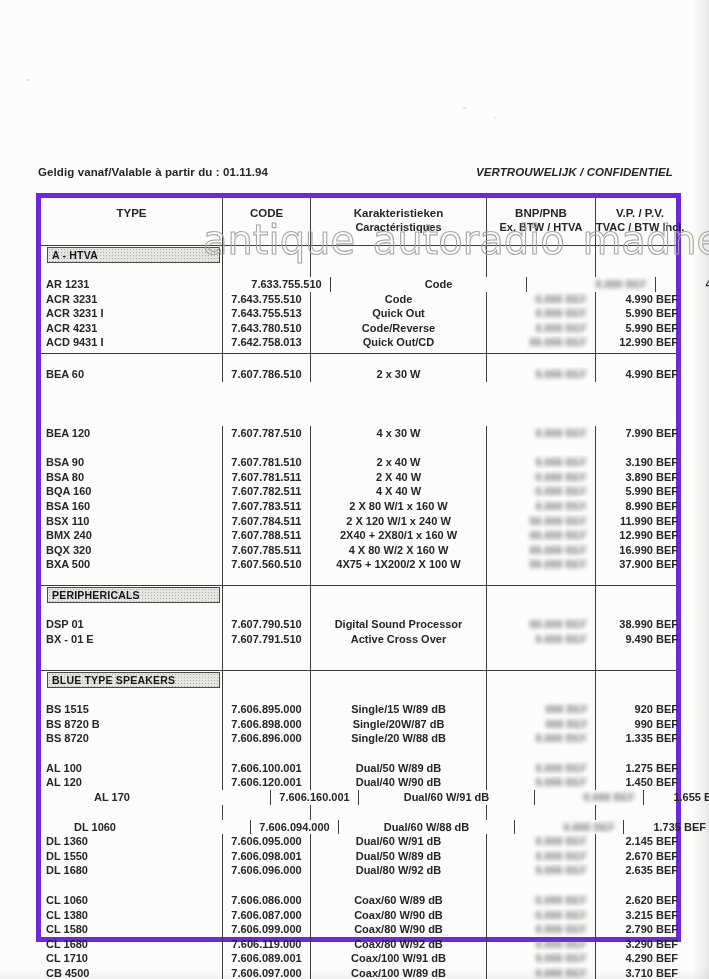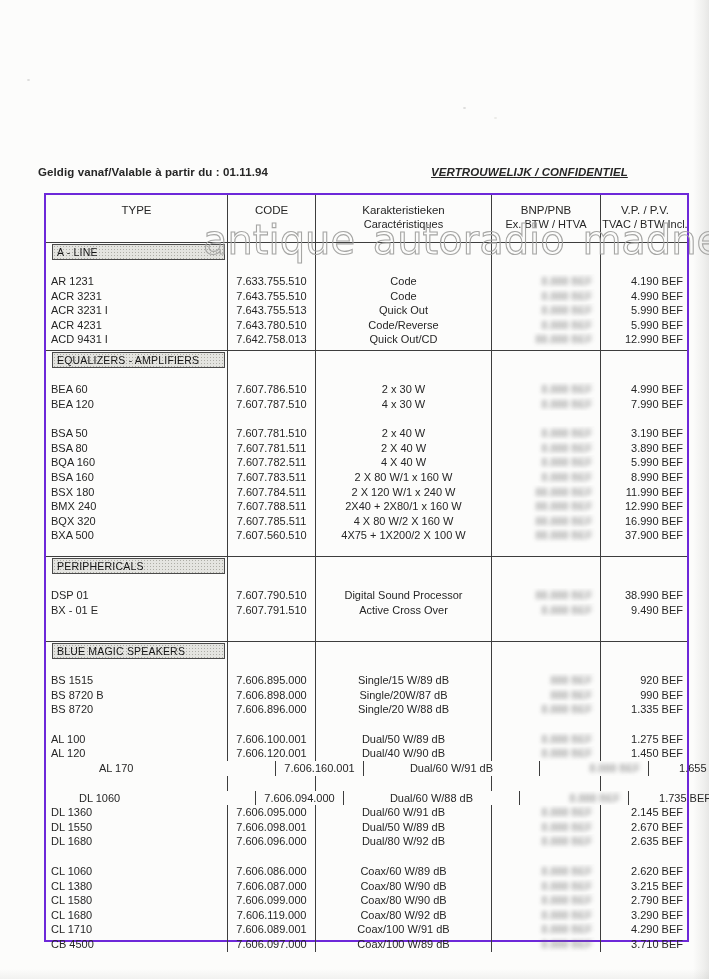"VERTROUWELIJK / CONFIDENTIEL" #confidential { left: 431px -> 476px; text-decoration: underline -> none }
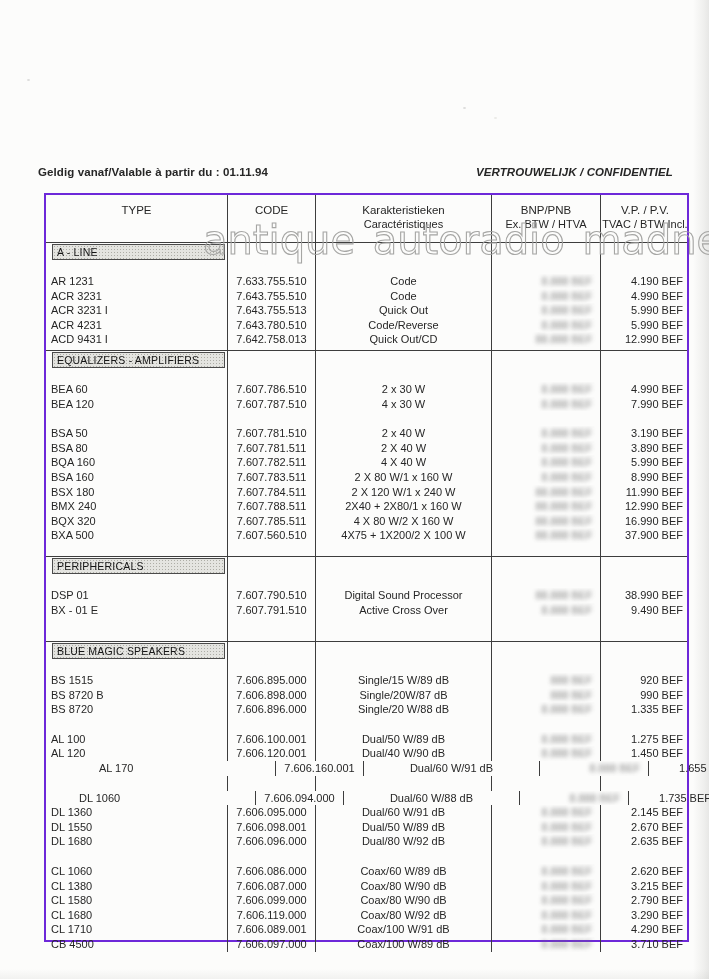"TYPE" .pricetable { border: 2px solid #6d28d9 -> 5px solid #6d28d9; font-weight: none -> bold; left: 44px -> 36px }
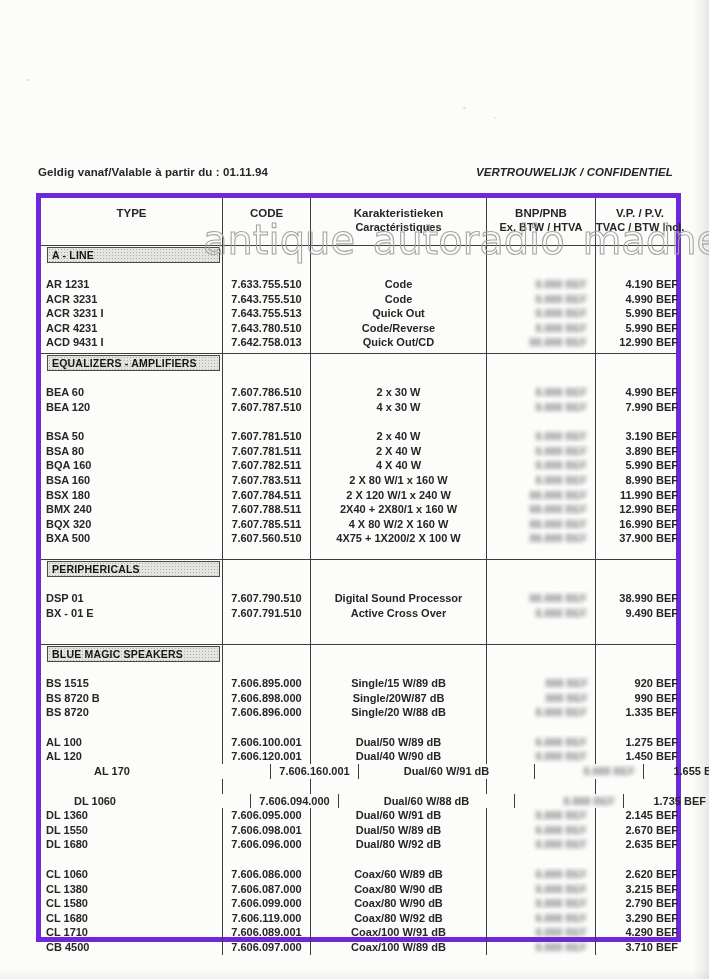"A - LINE" span.band { text: LINE -> HTVA }
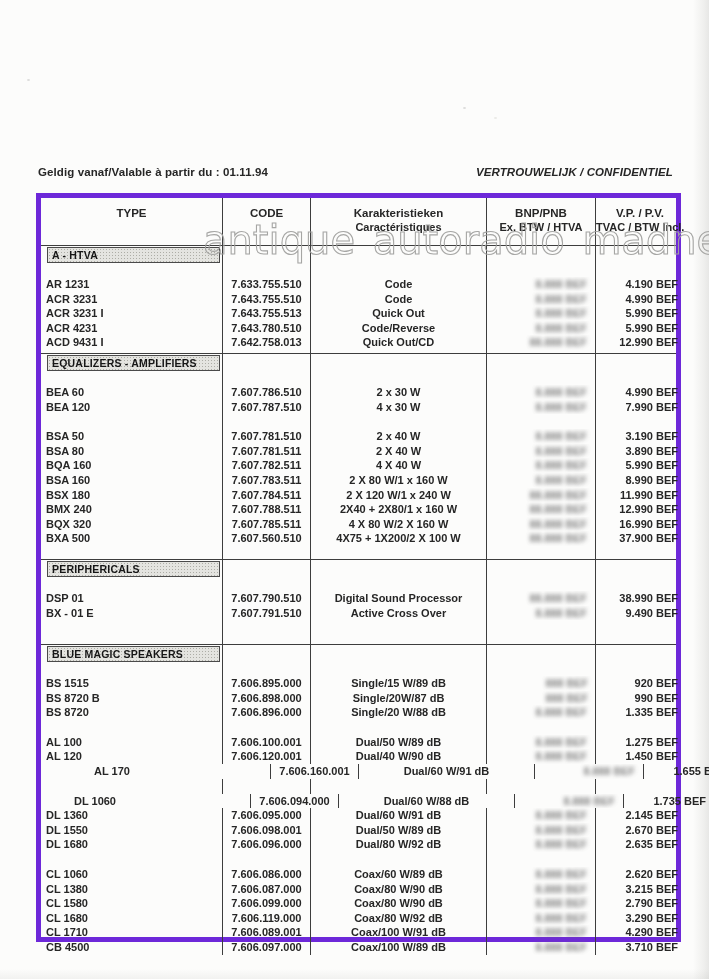"AR 1231" div.trow { gap: none -> 20px }
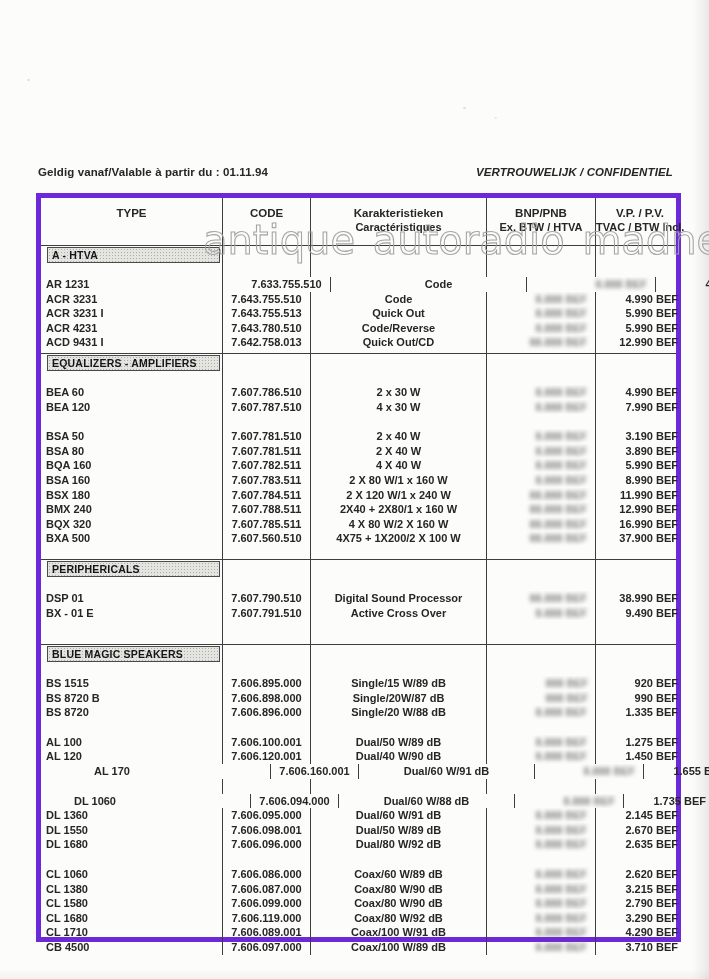"EQUALIZERS - AMPLIFIERS" div.trow { html: <div> <div> <span>EQUALIZERS - AMPLIFIERS</span> </div> <div></div> <div></div> <div></div> <div></div> </div> -> none }
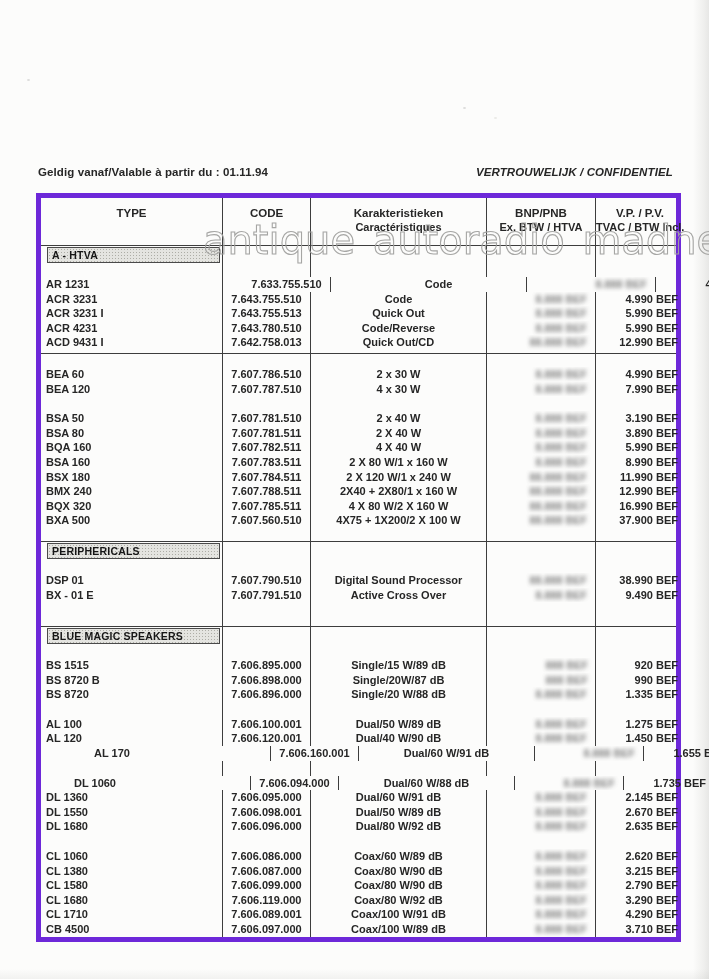"BEA 120" div.trow { margin-top: none -> 44px }
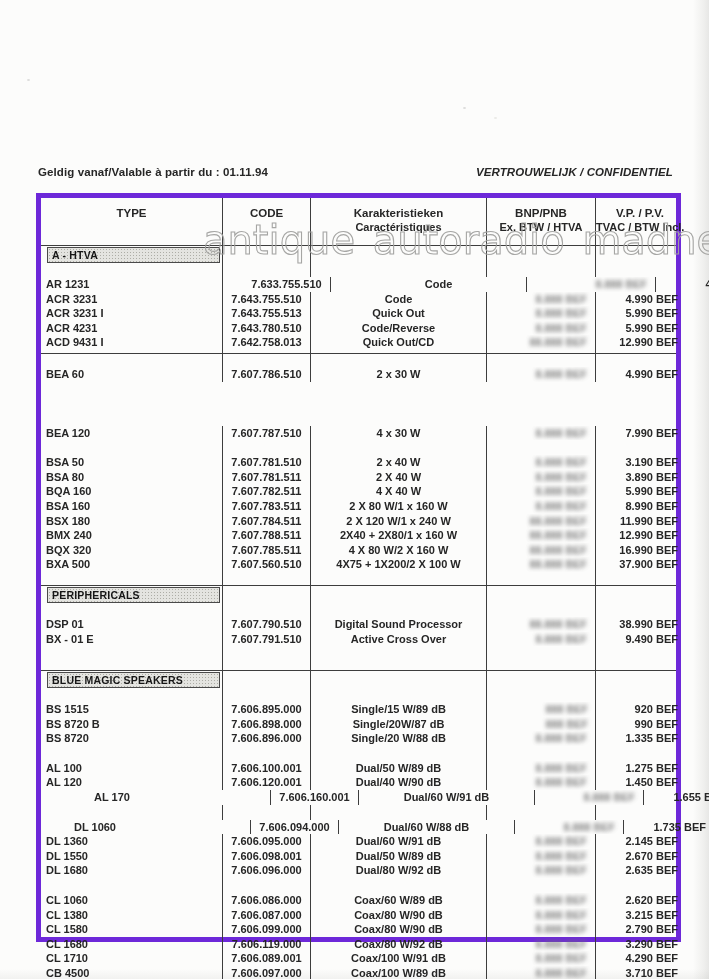"BSA 50" div.c { text: 50 -> 90 }
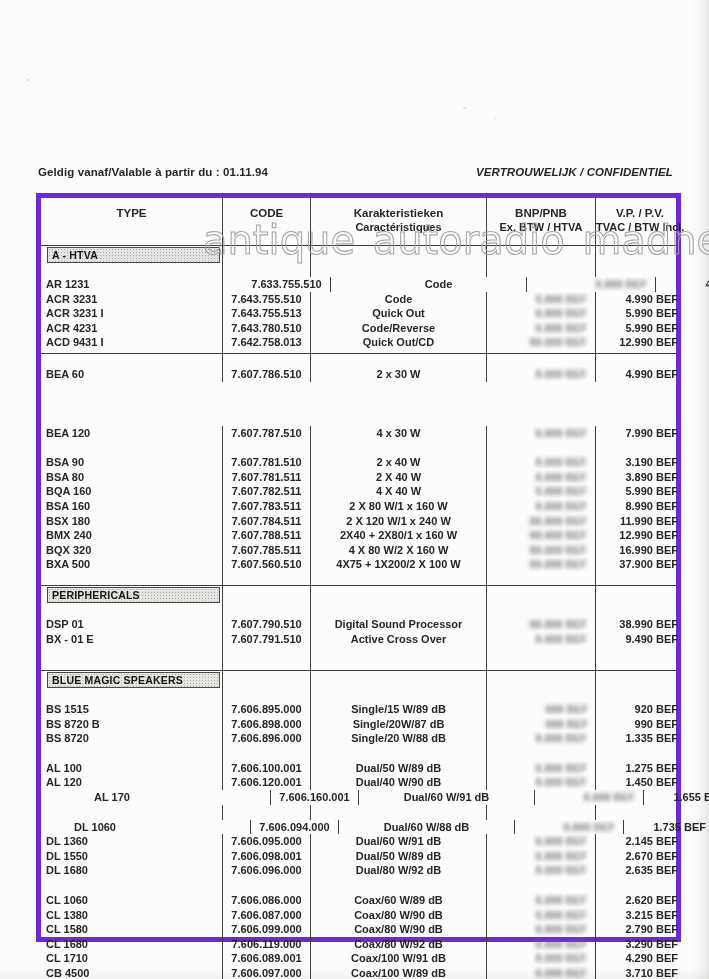"BSX 180" div.c { text: 180 -> 110 }
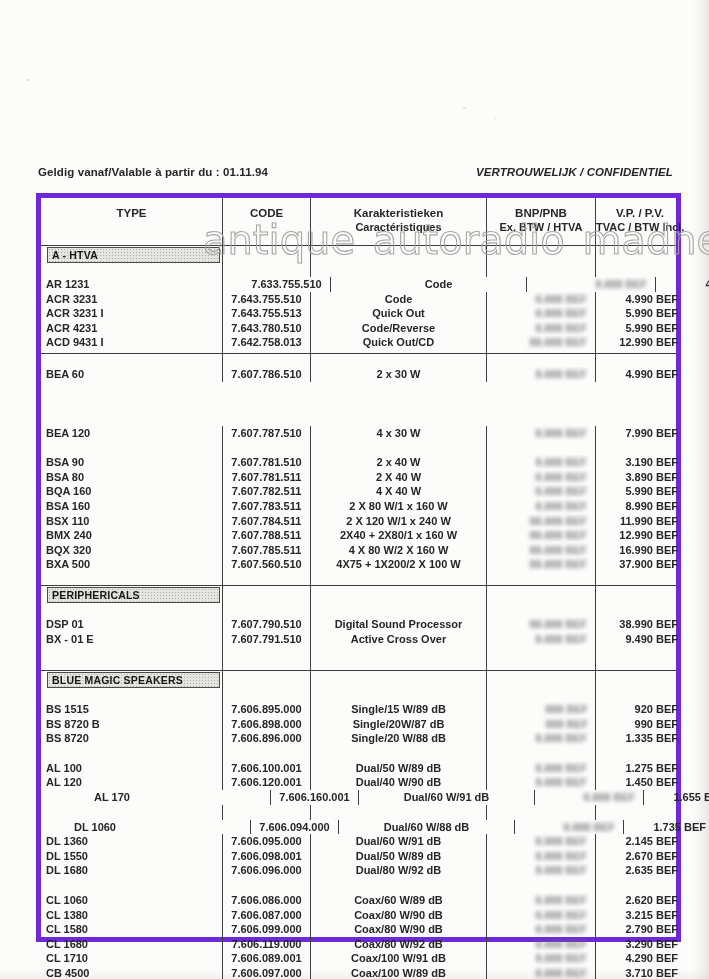"BLUE MAGIC SPEAKERS" span.band { text: MAGIC -> TYPE }
